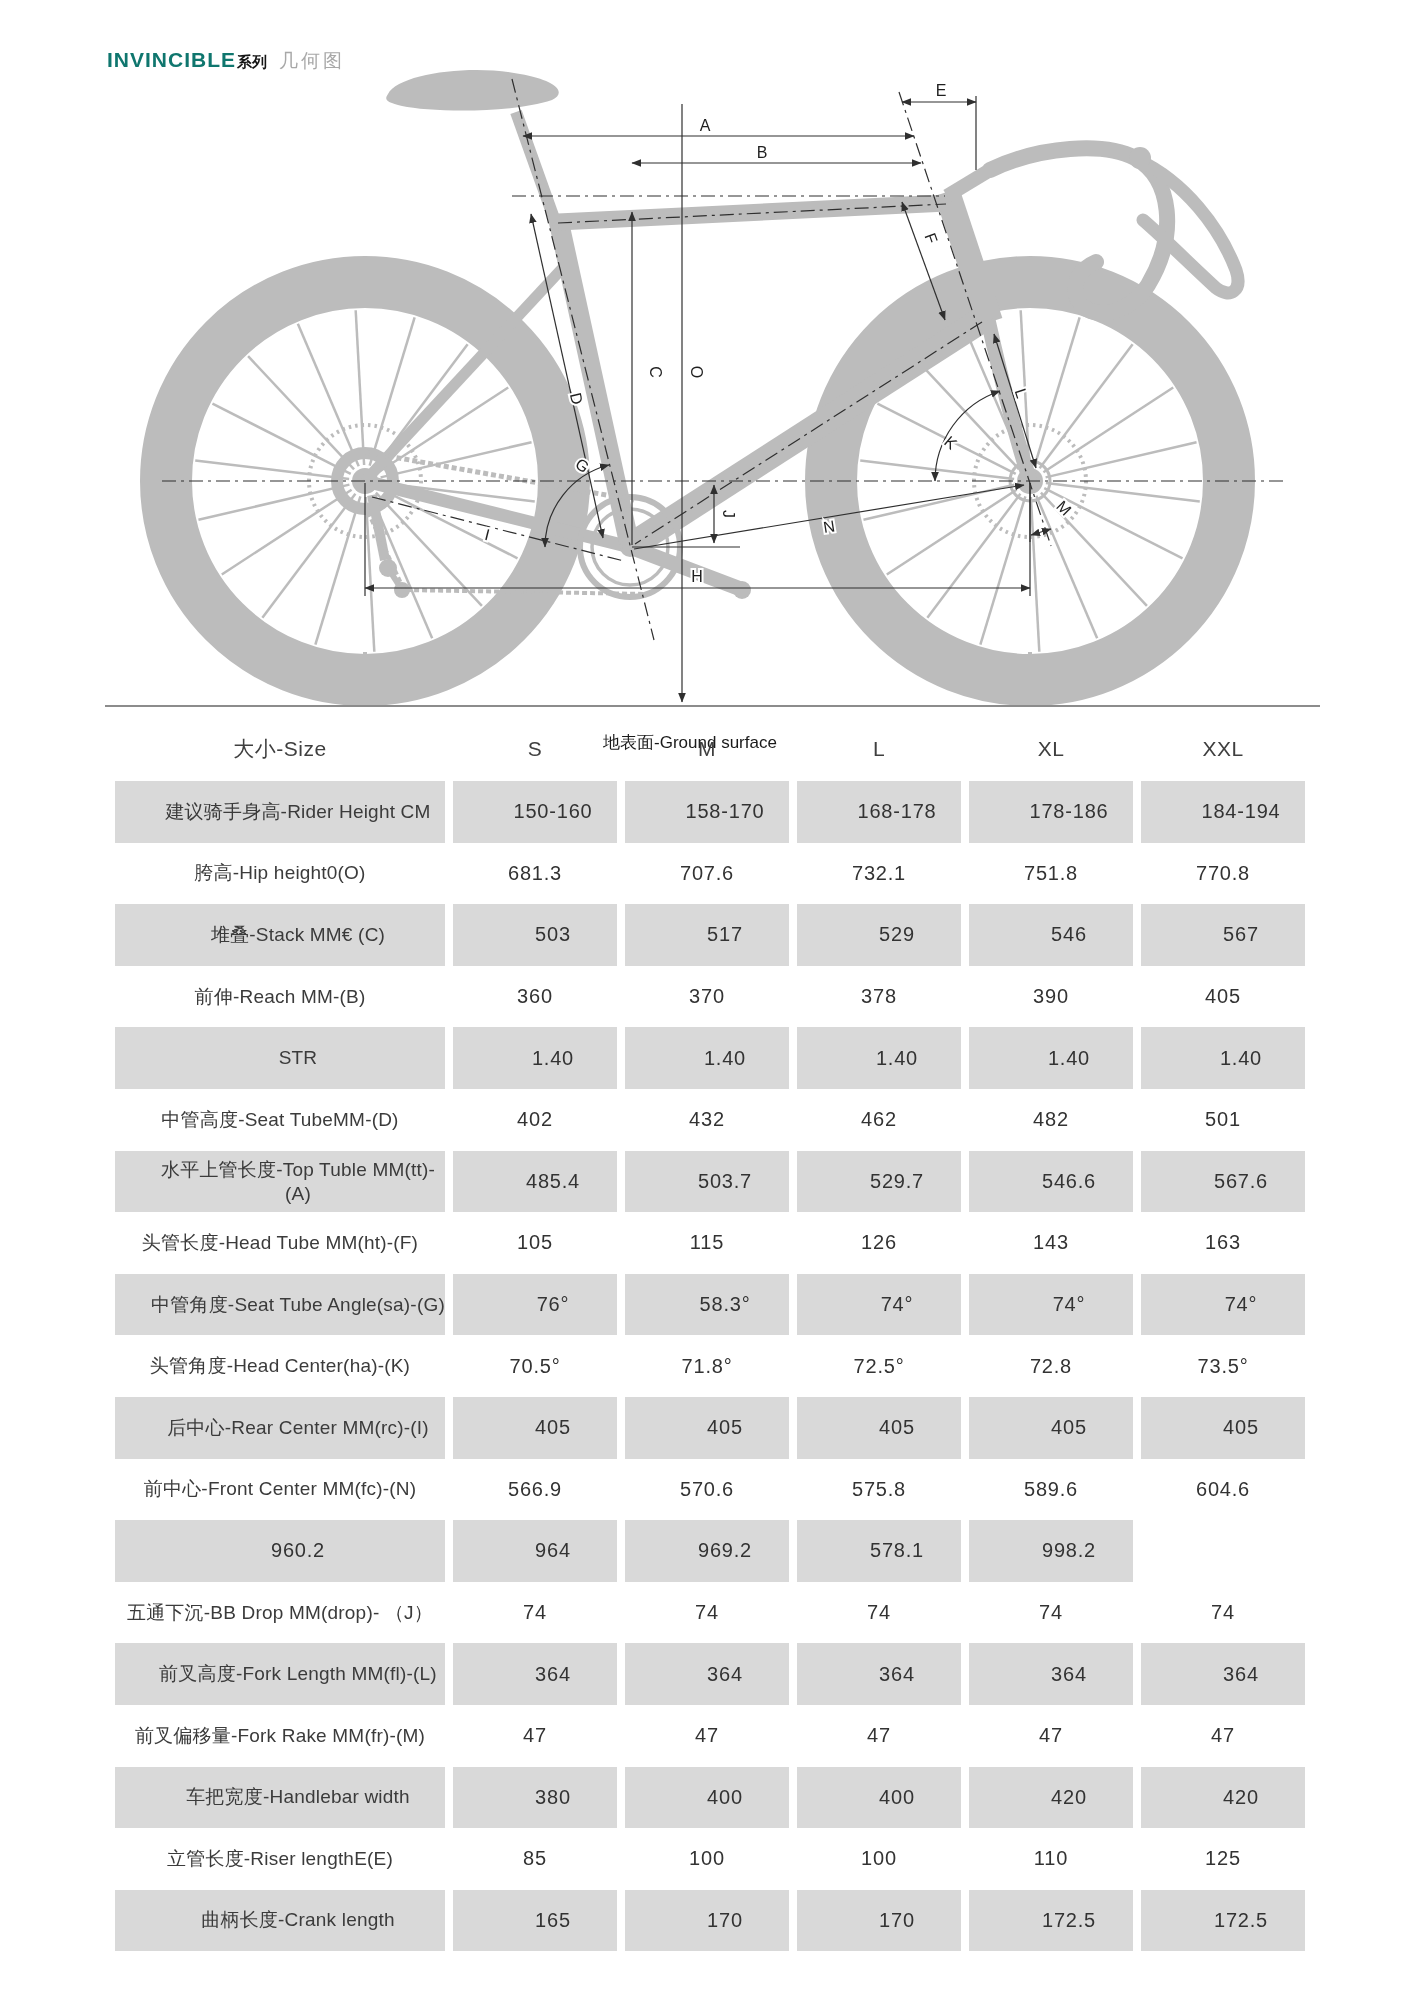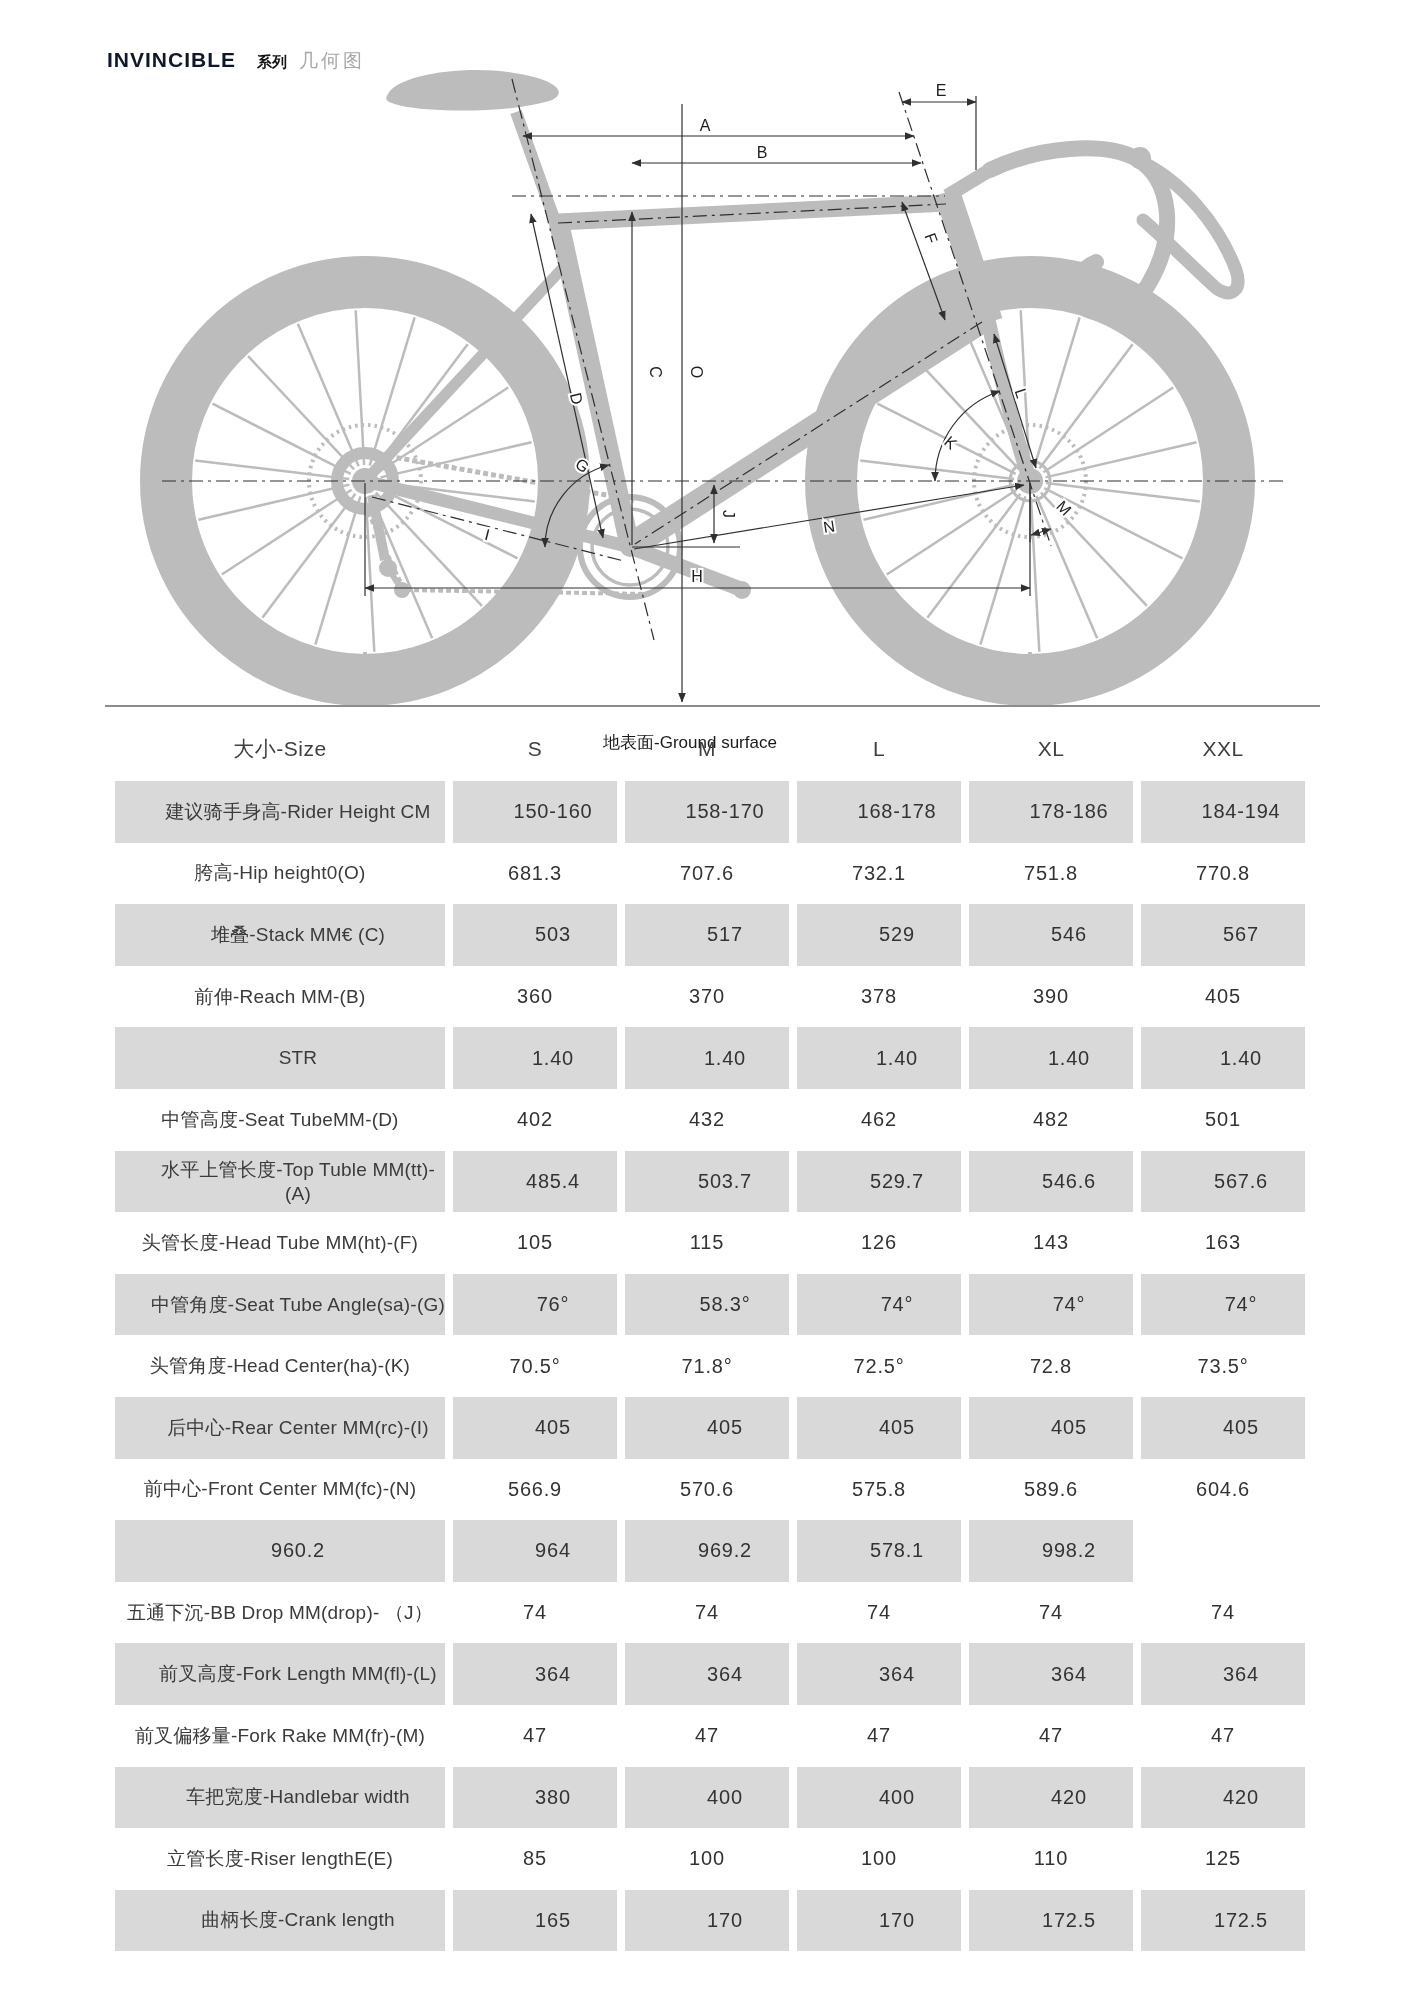"INVINCIBLE" .title .brand { color: #0f172a -> #0f766e }
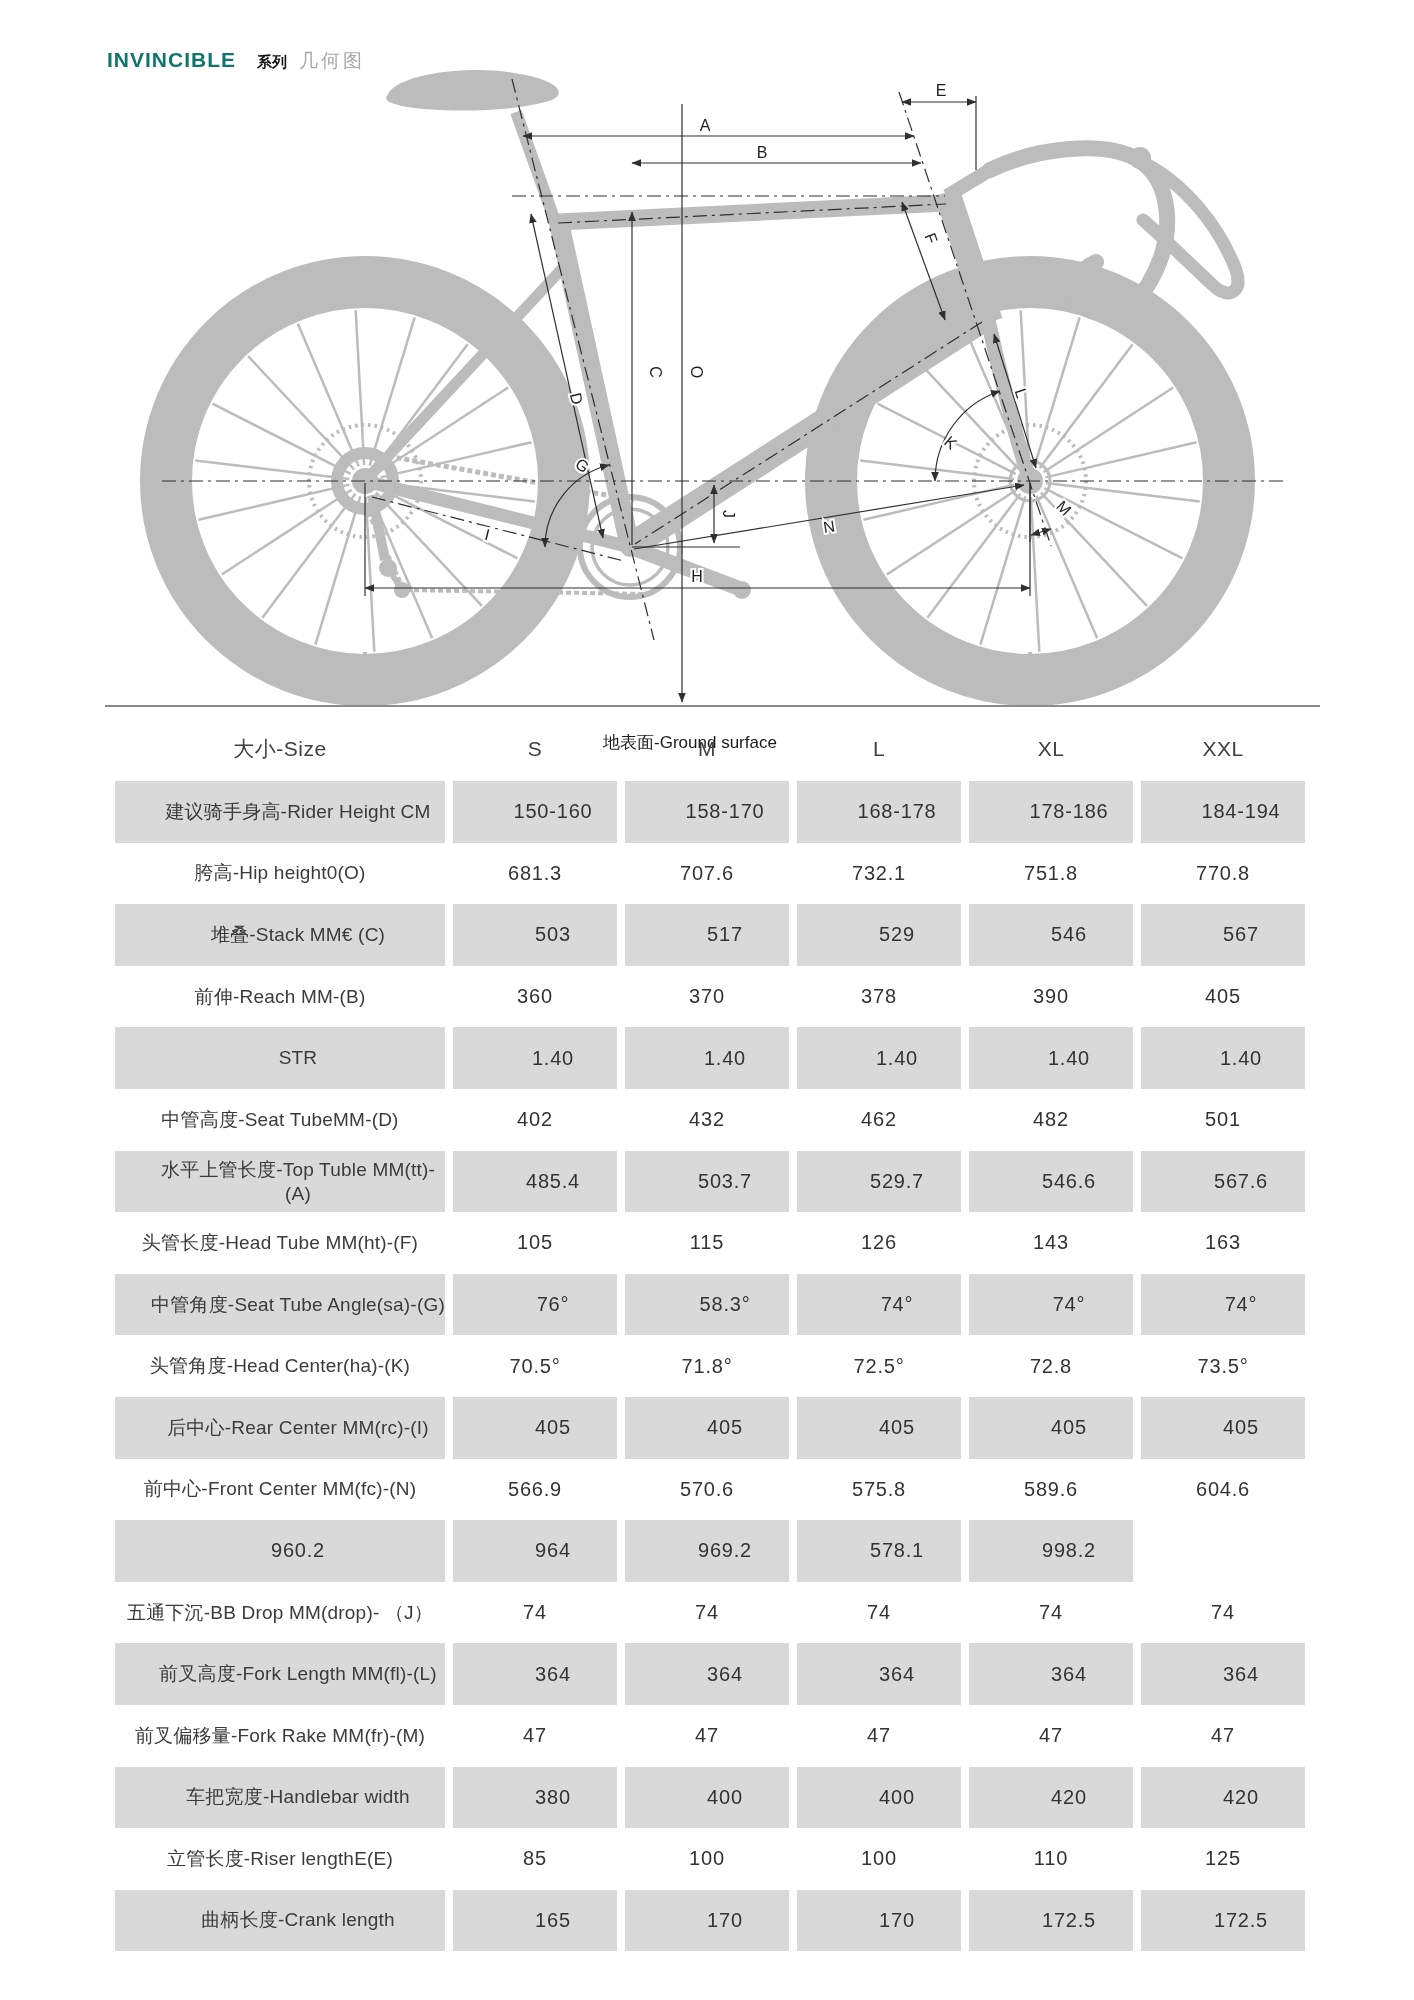"系列" .title .series { margin-left: 21px -> 1px }
